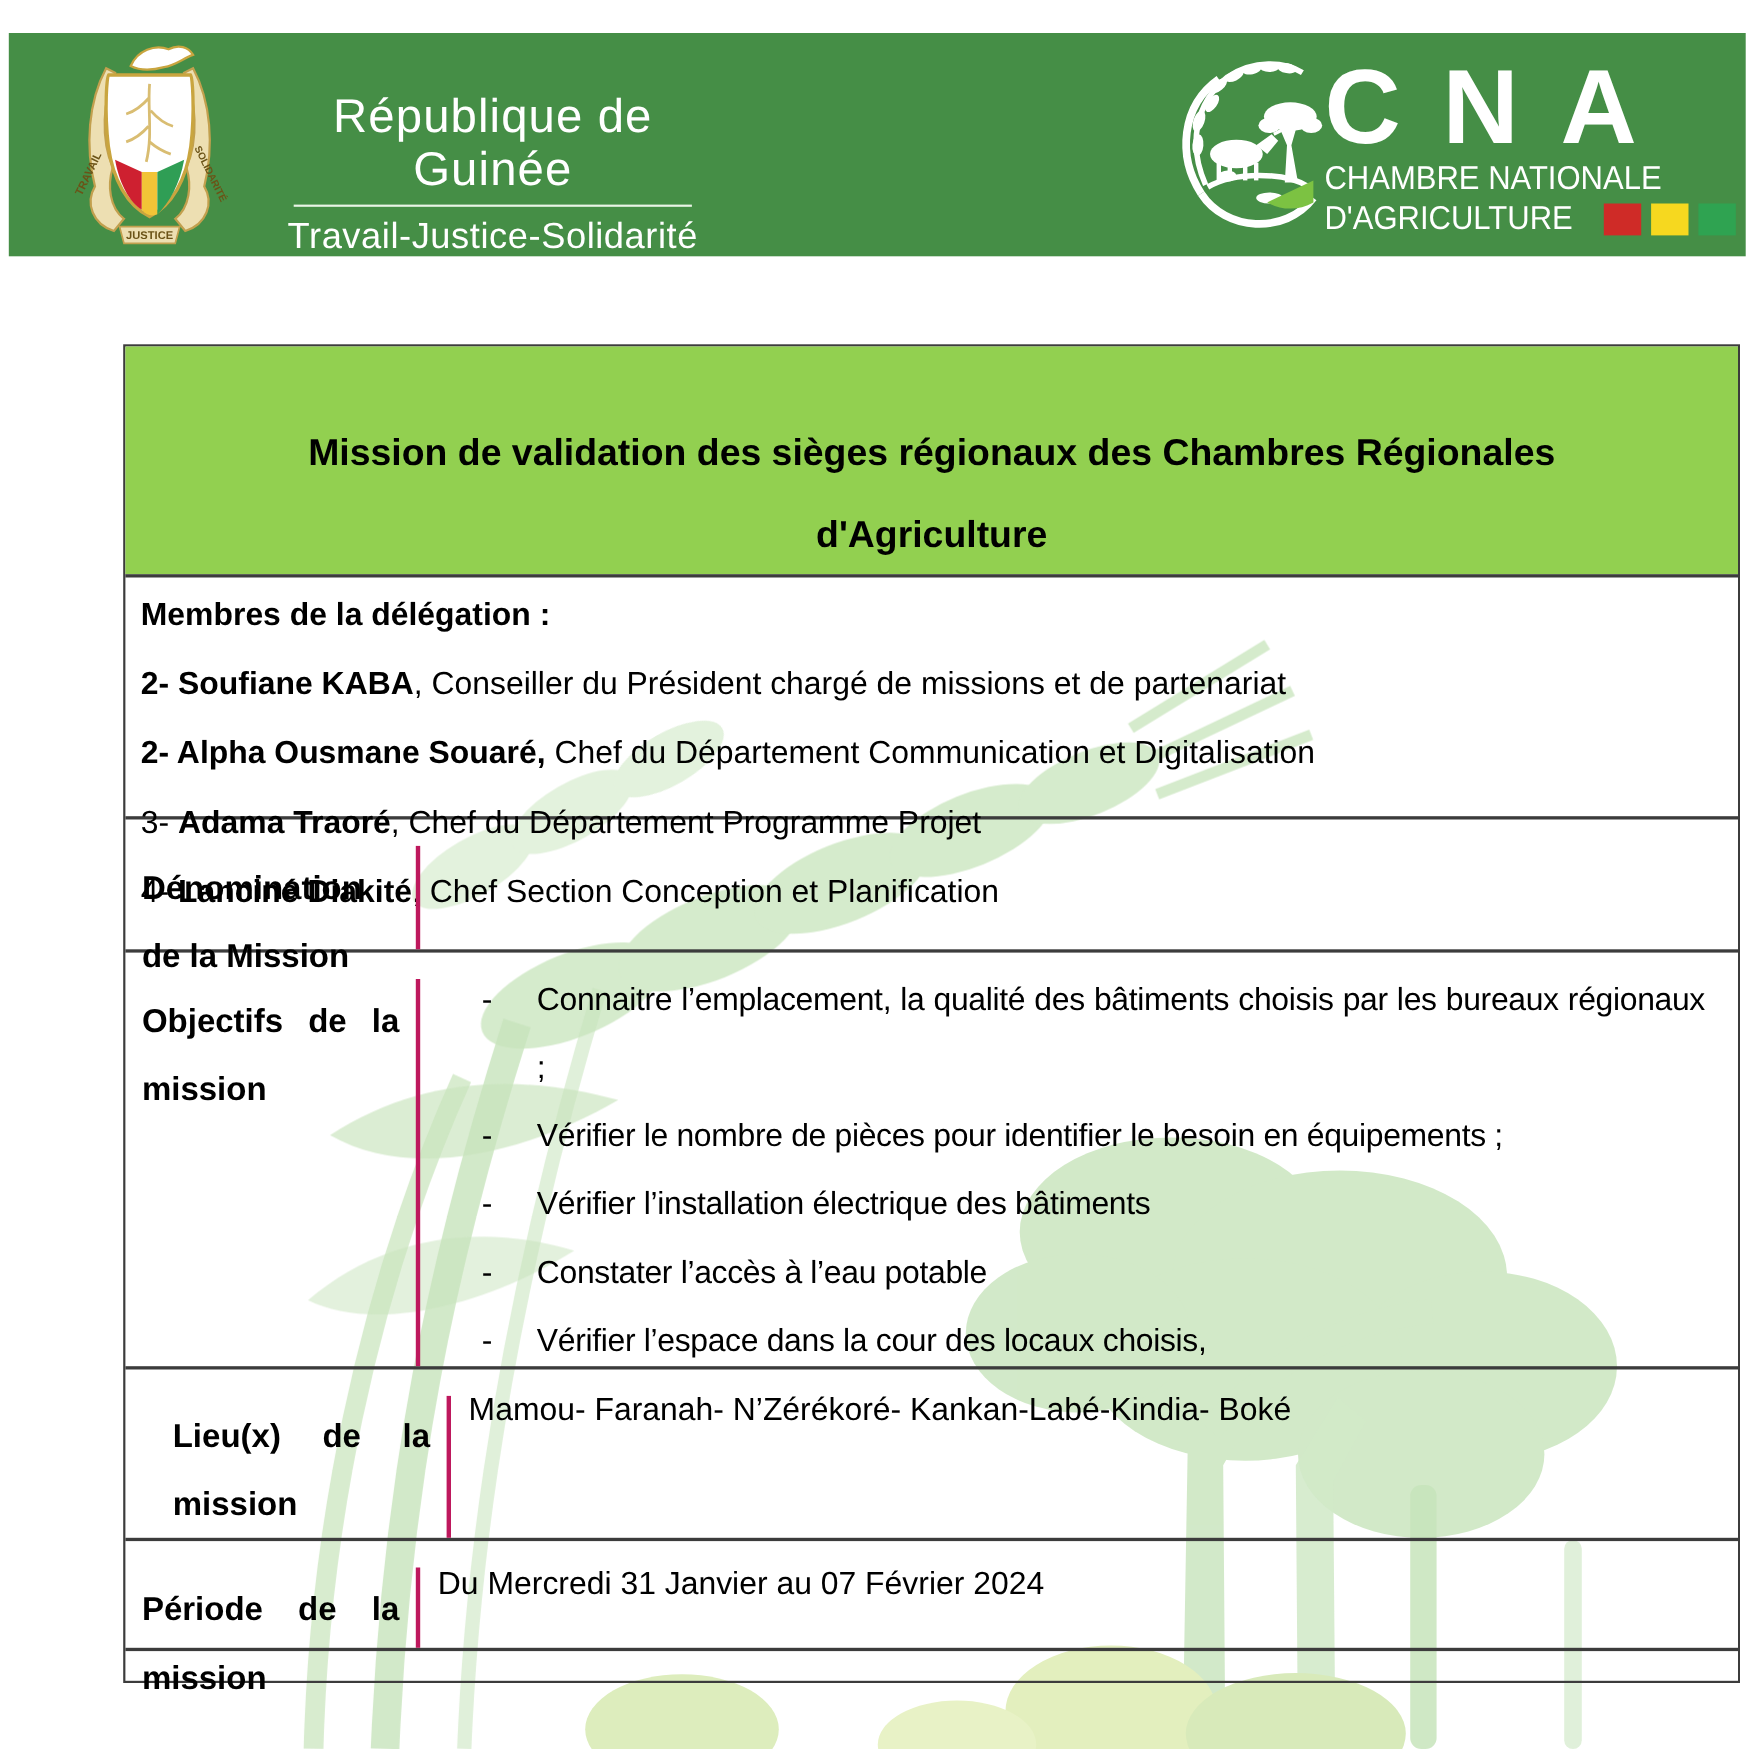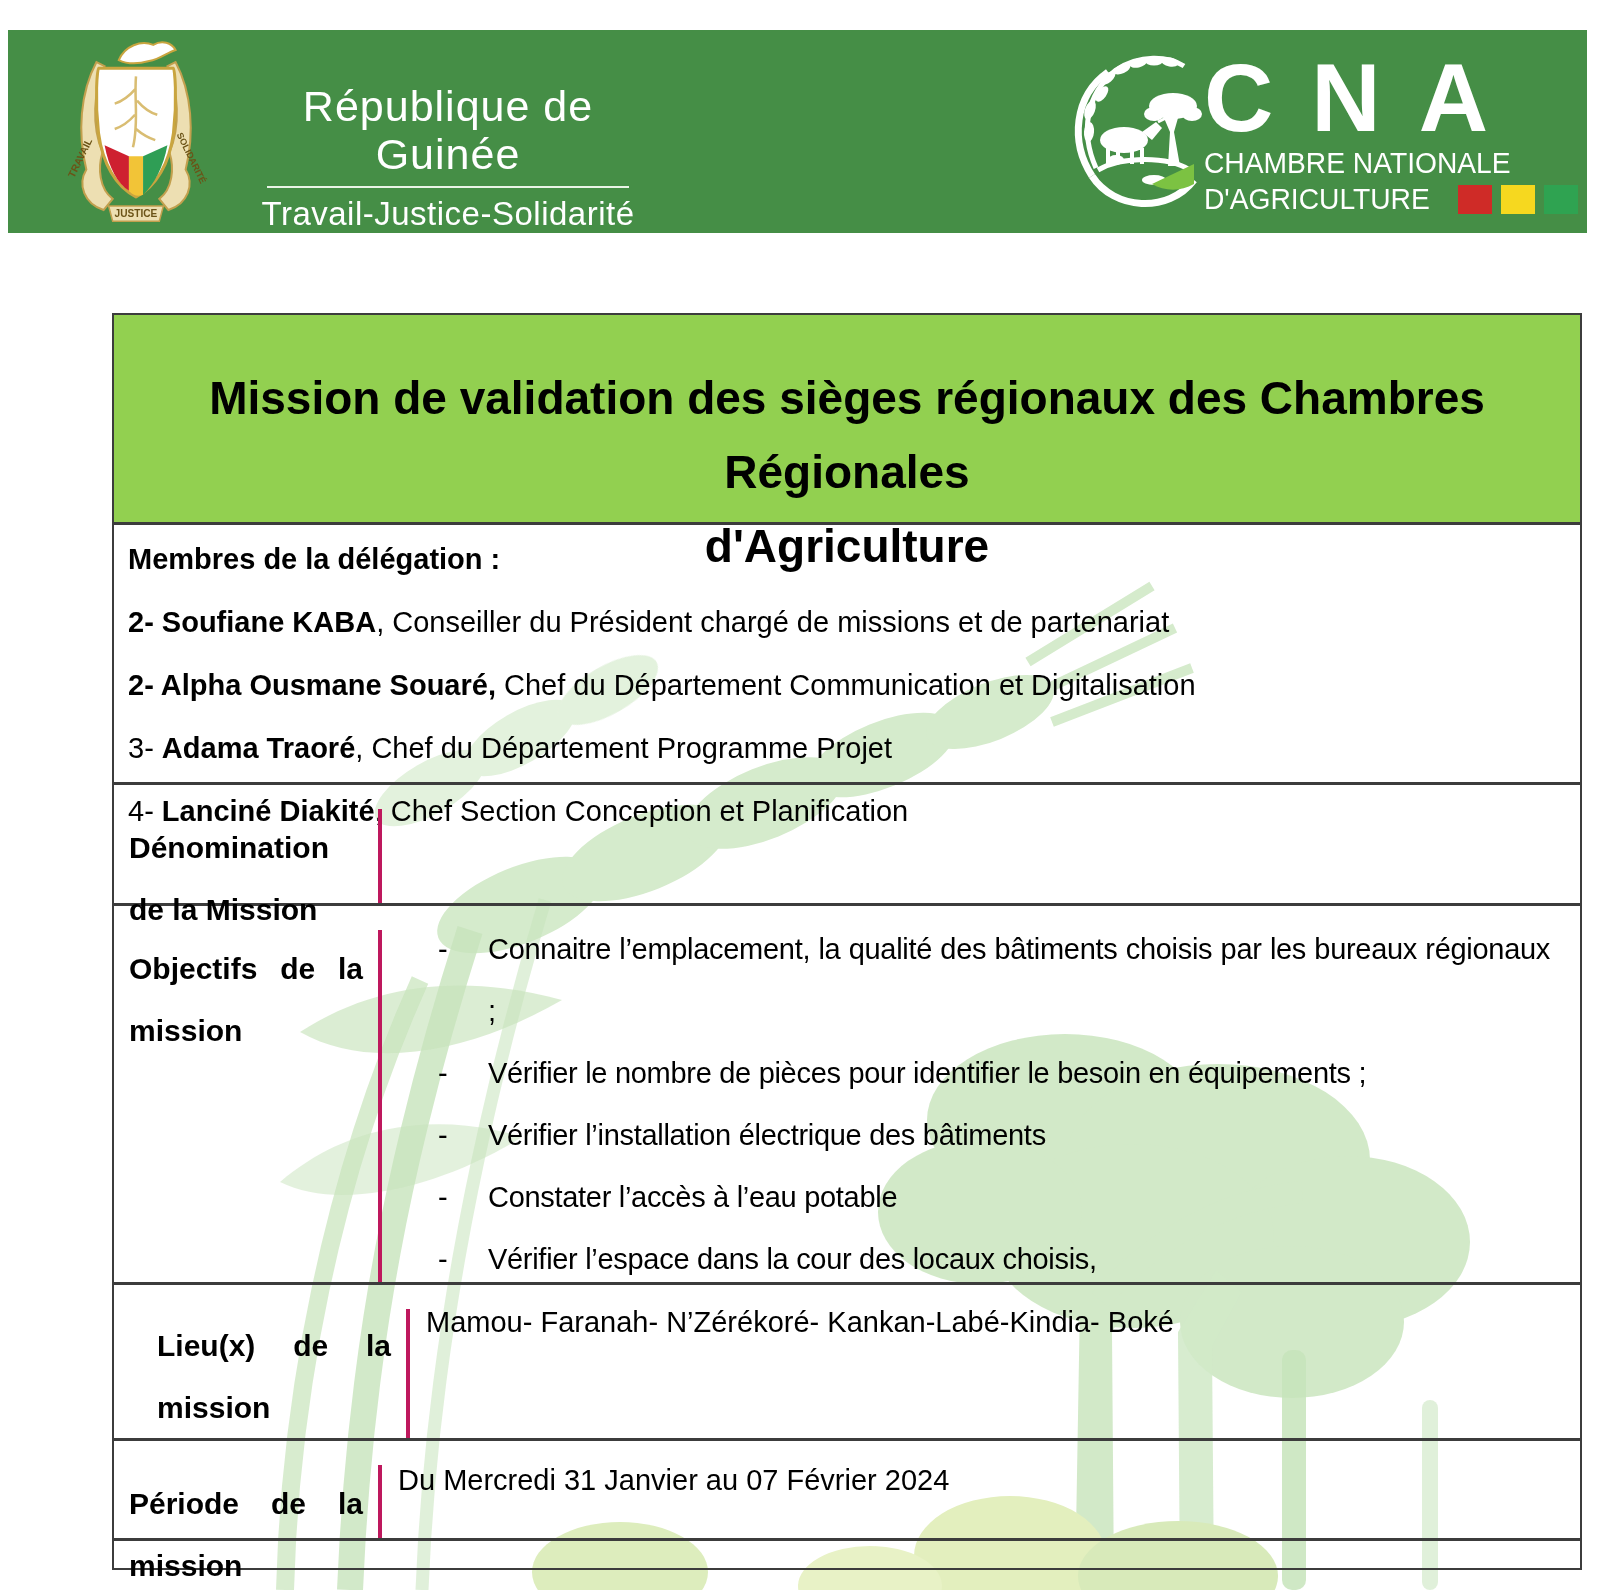"Mission de validation des sièges" .title-row { font-size: 46px -> 34px; padding-top: 46px -> 60px }
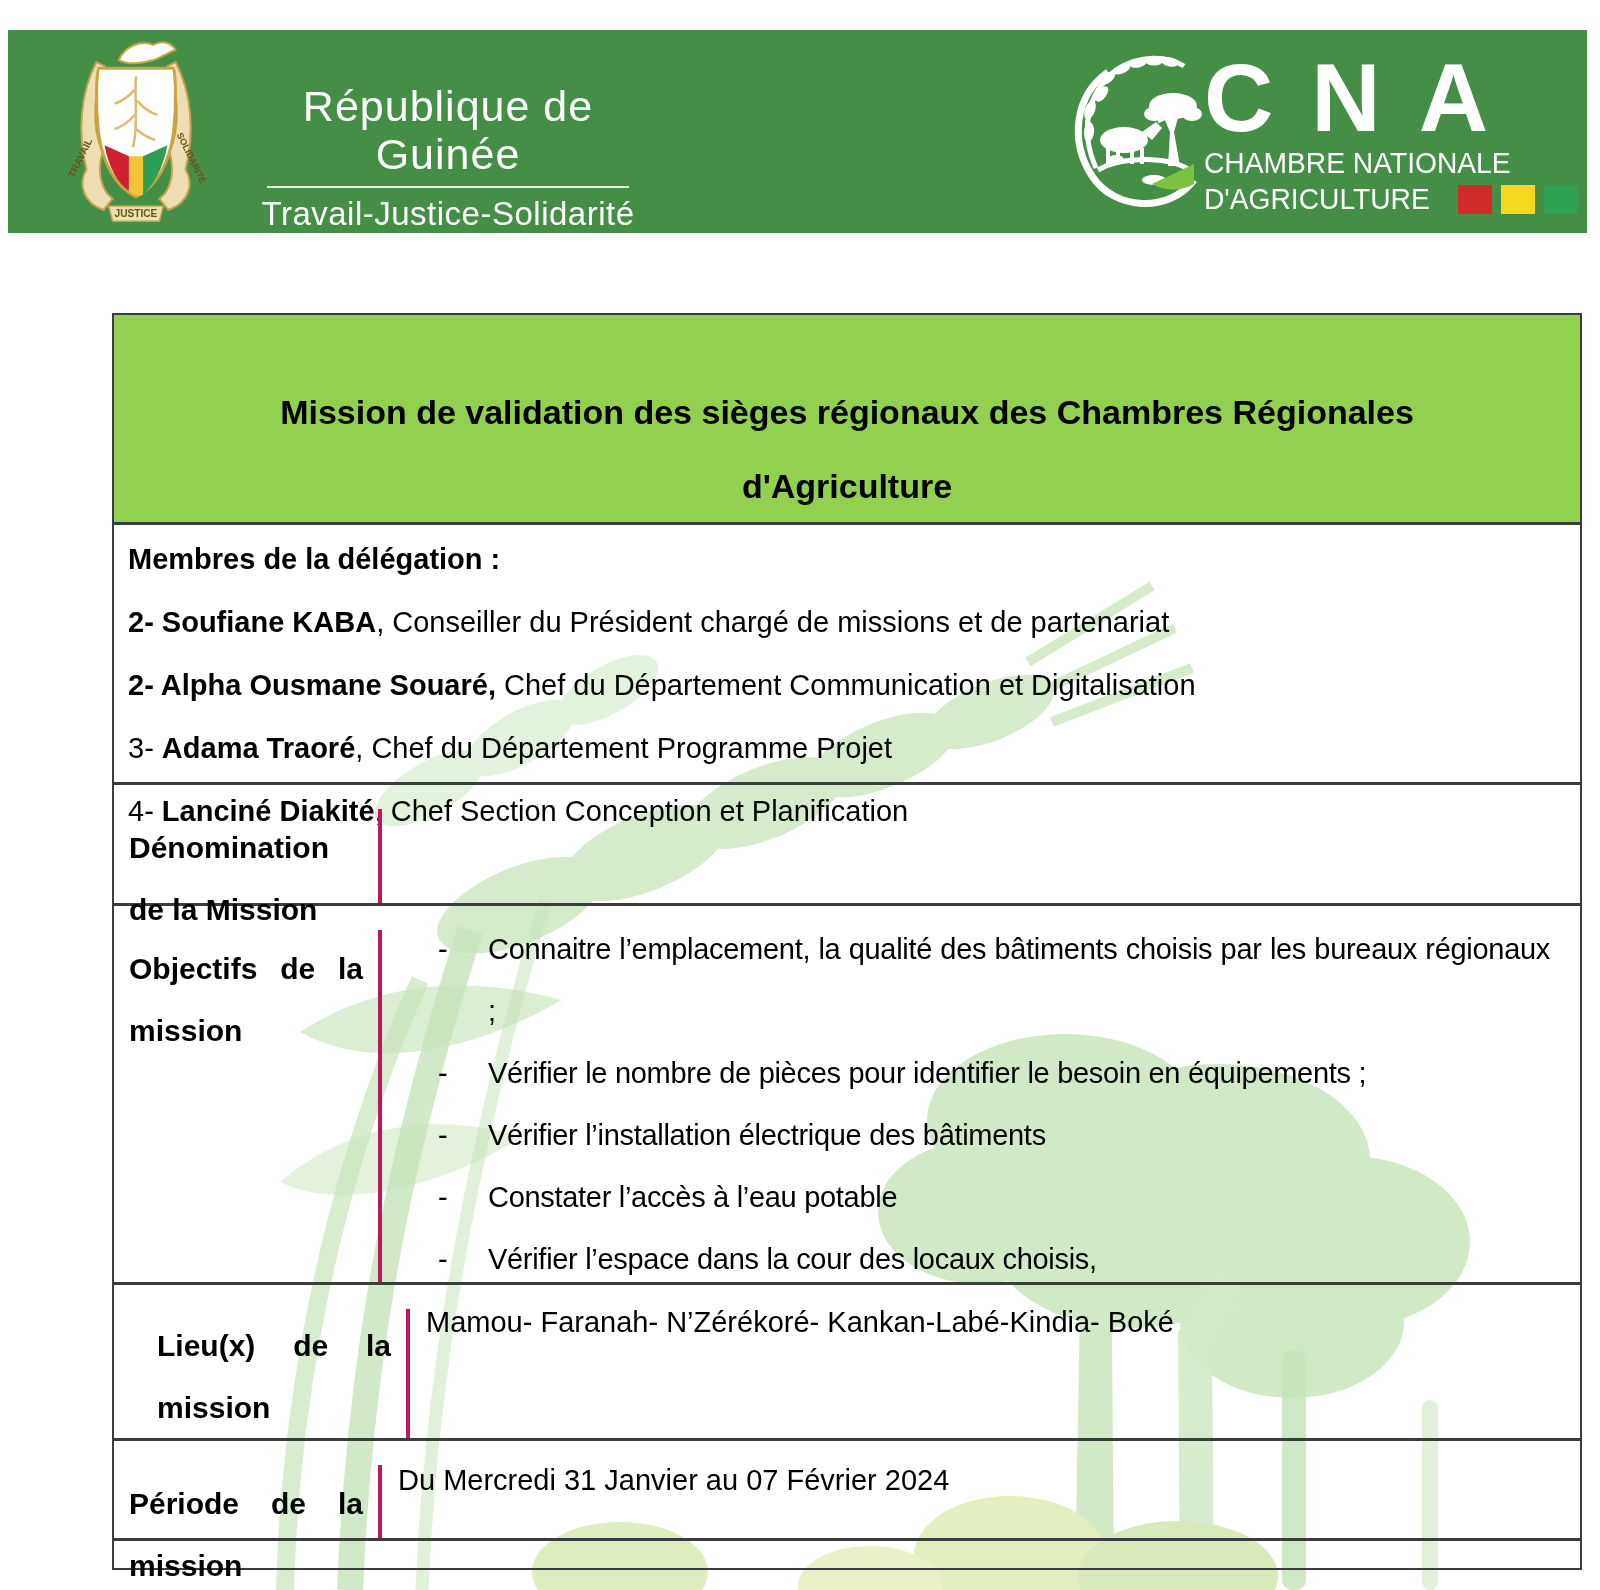"Membres de la délégation :" .membres-row { height: 260px -> 220px }
